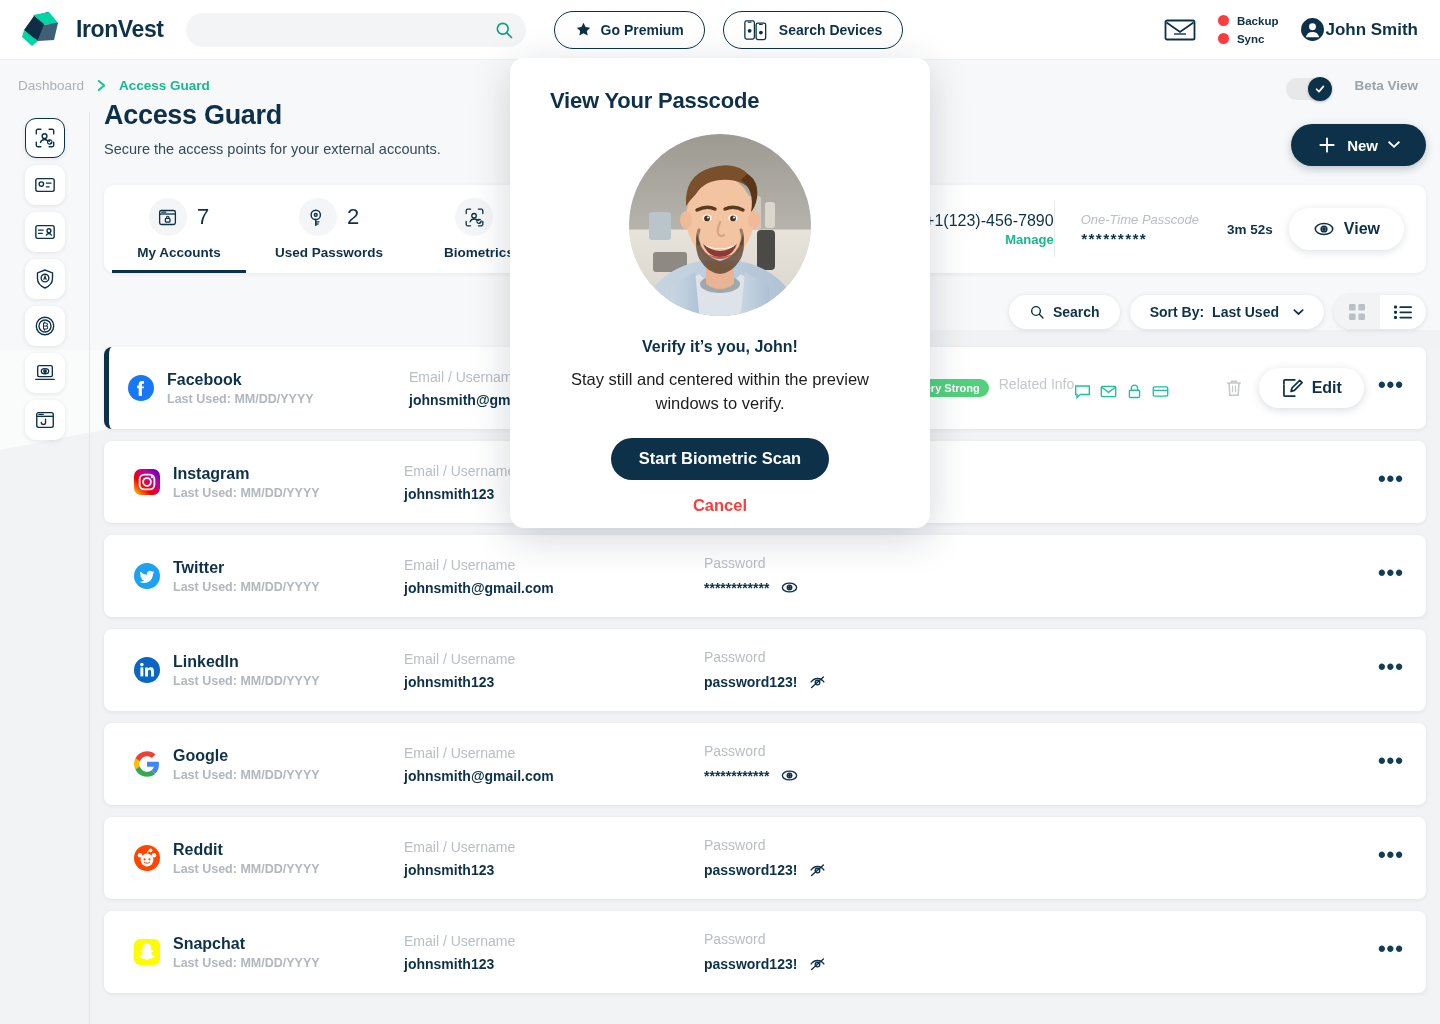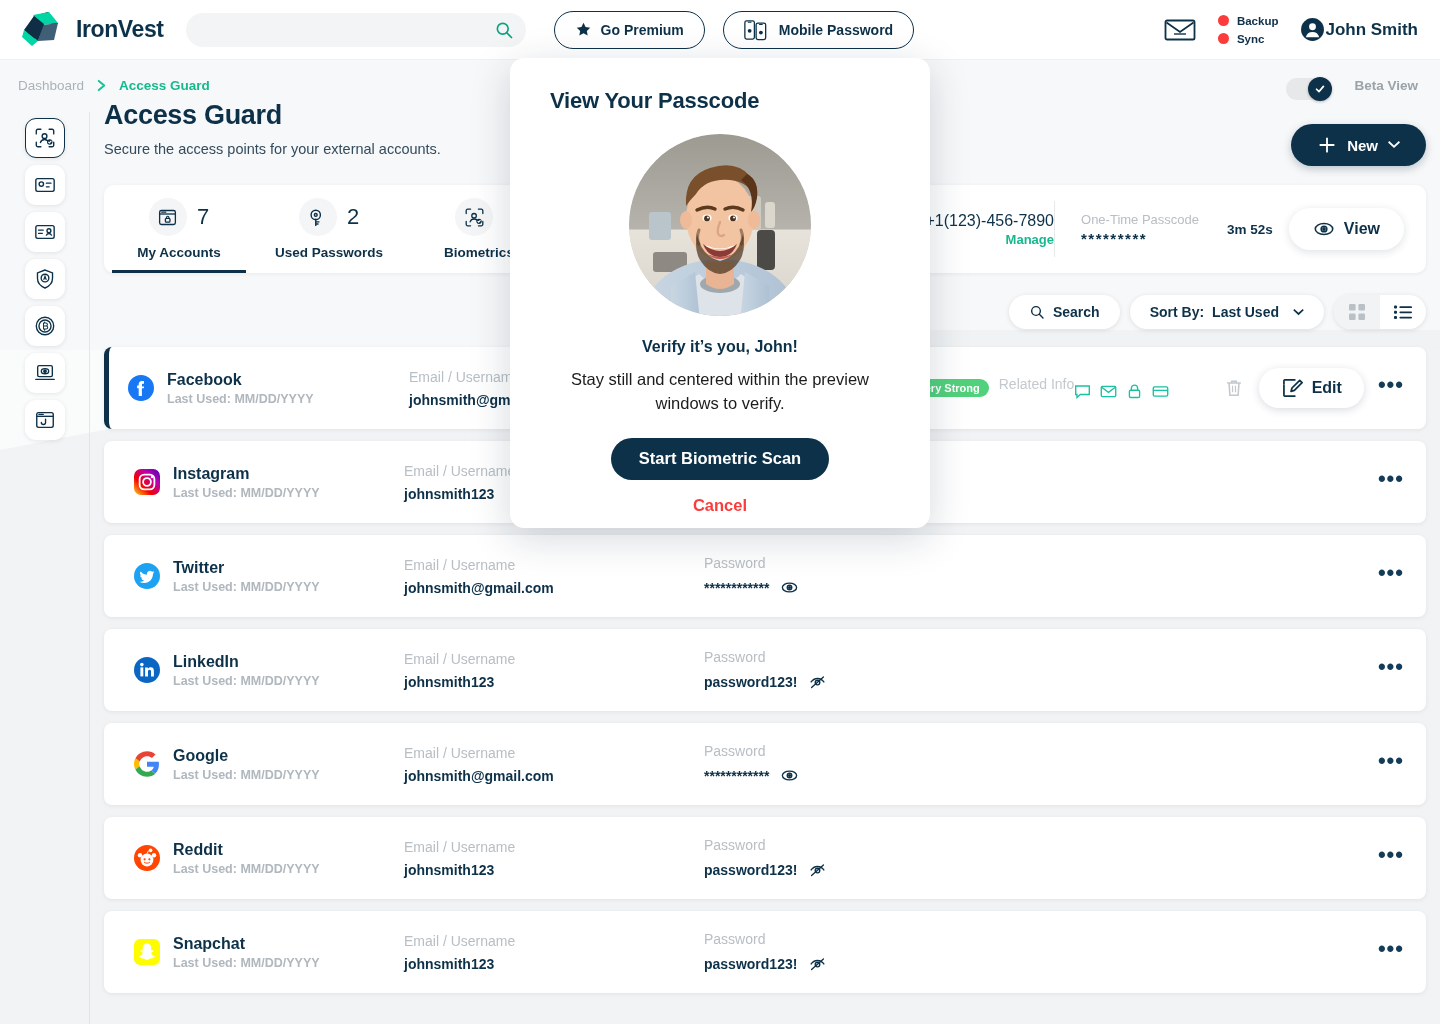"Mobile Password" span { text: Mobile Password -> Search Devices }
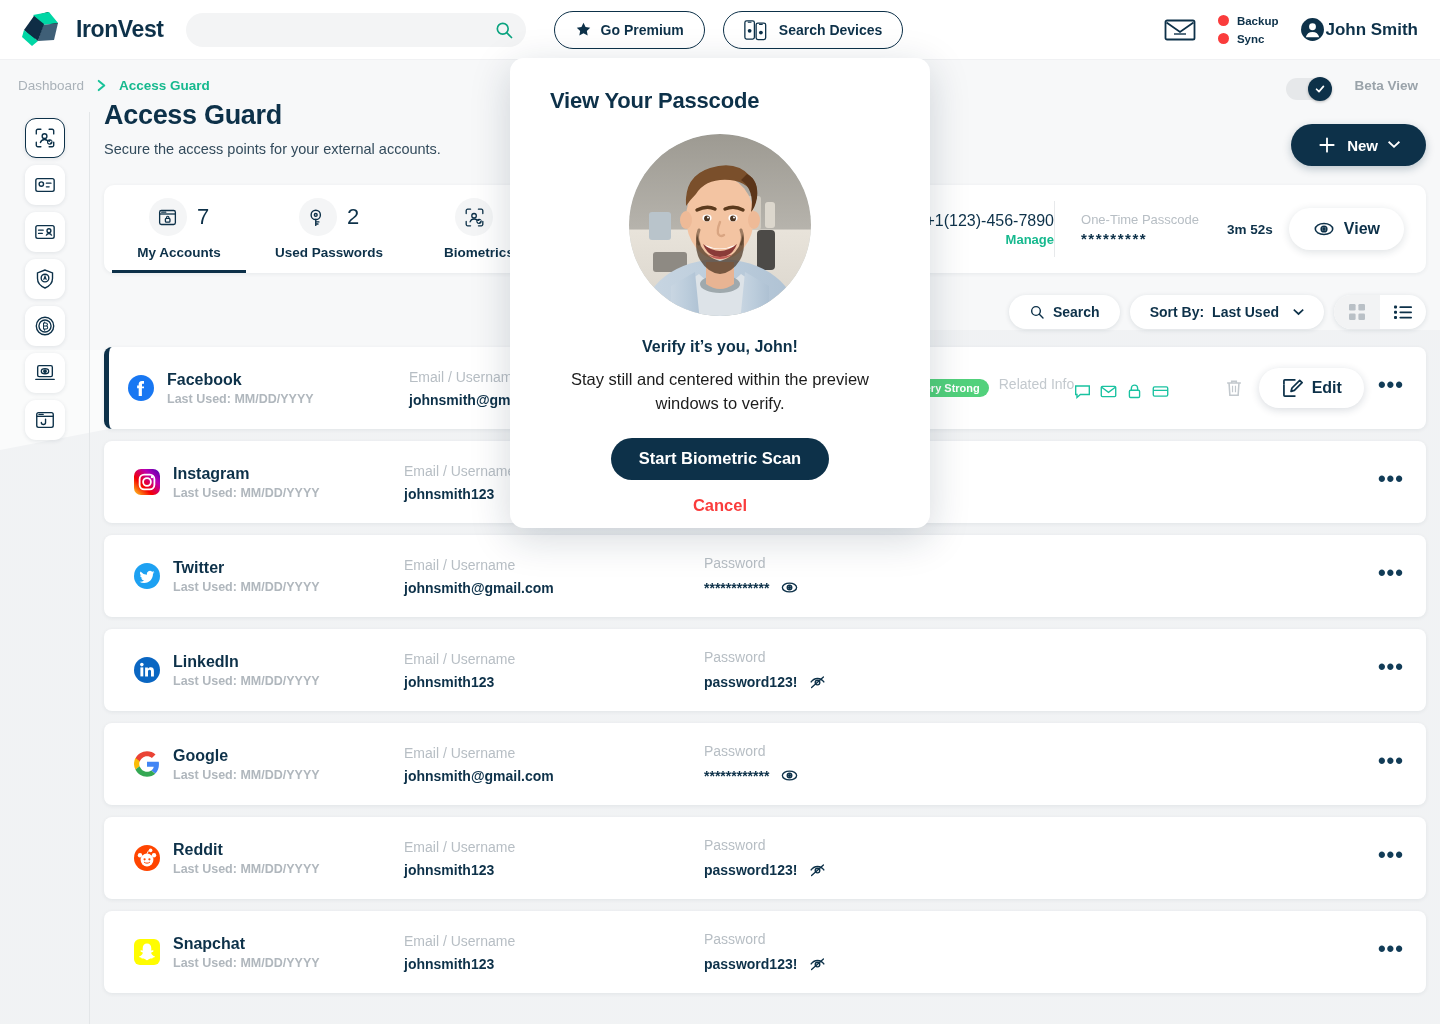"One-Time Passcode" .otp-sec { font-style: none -> italic }
